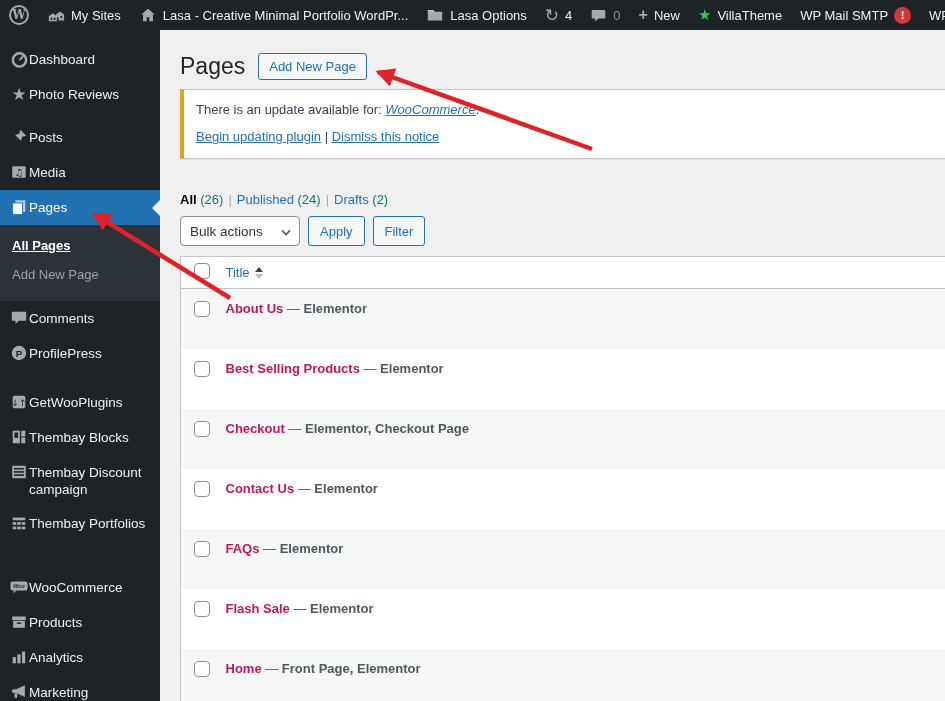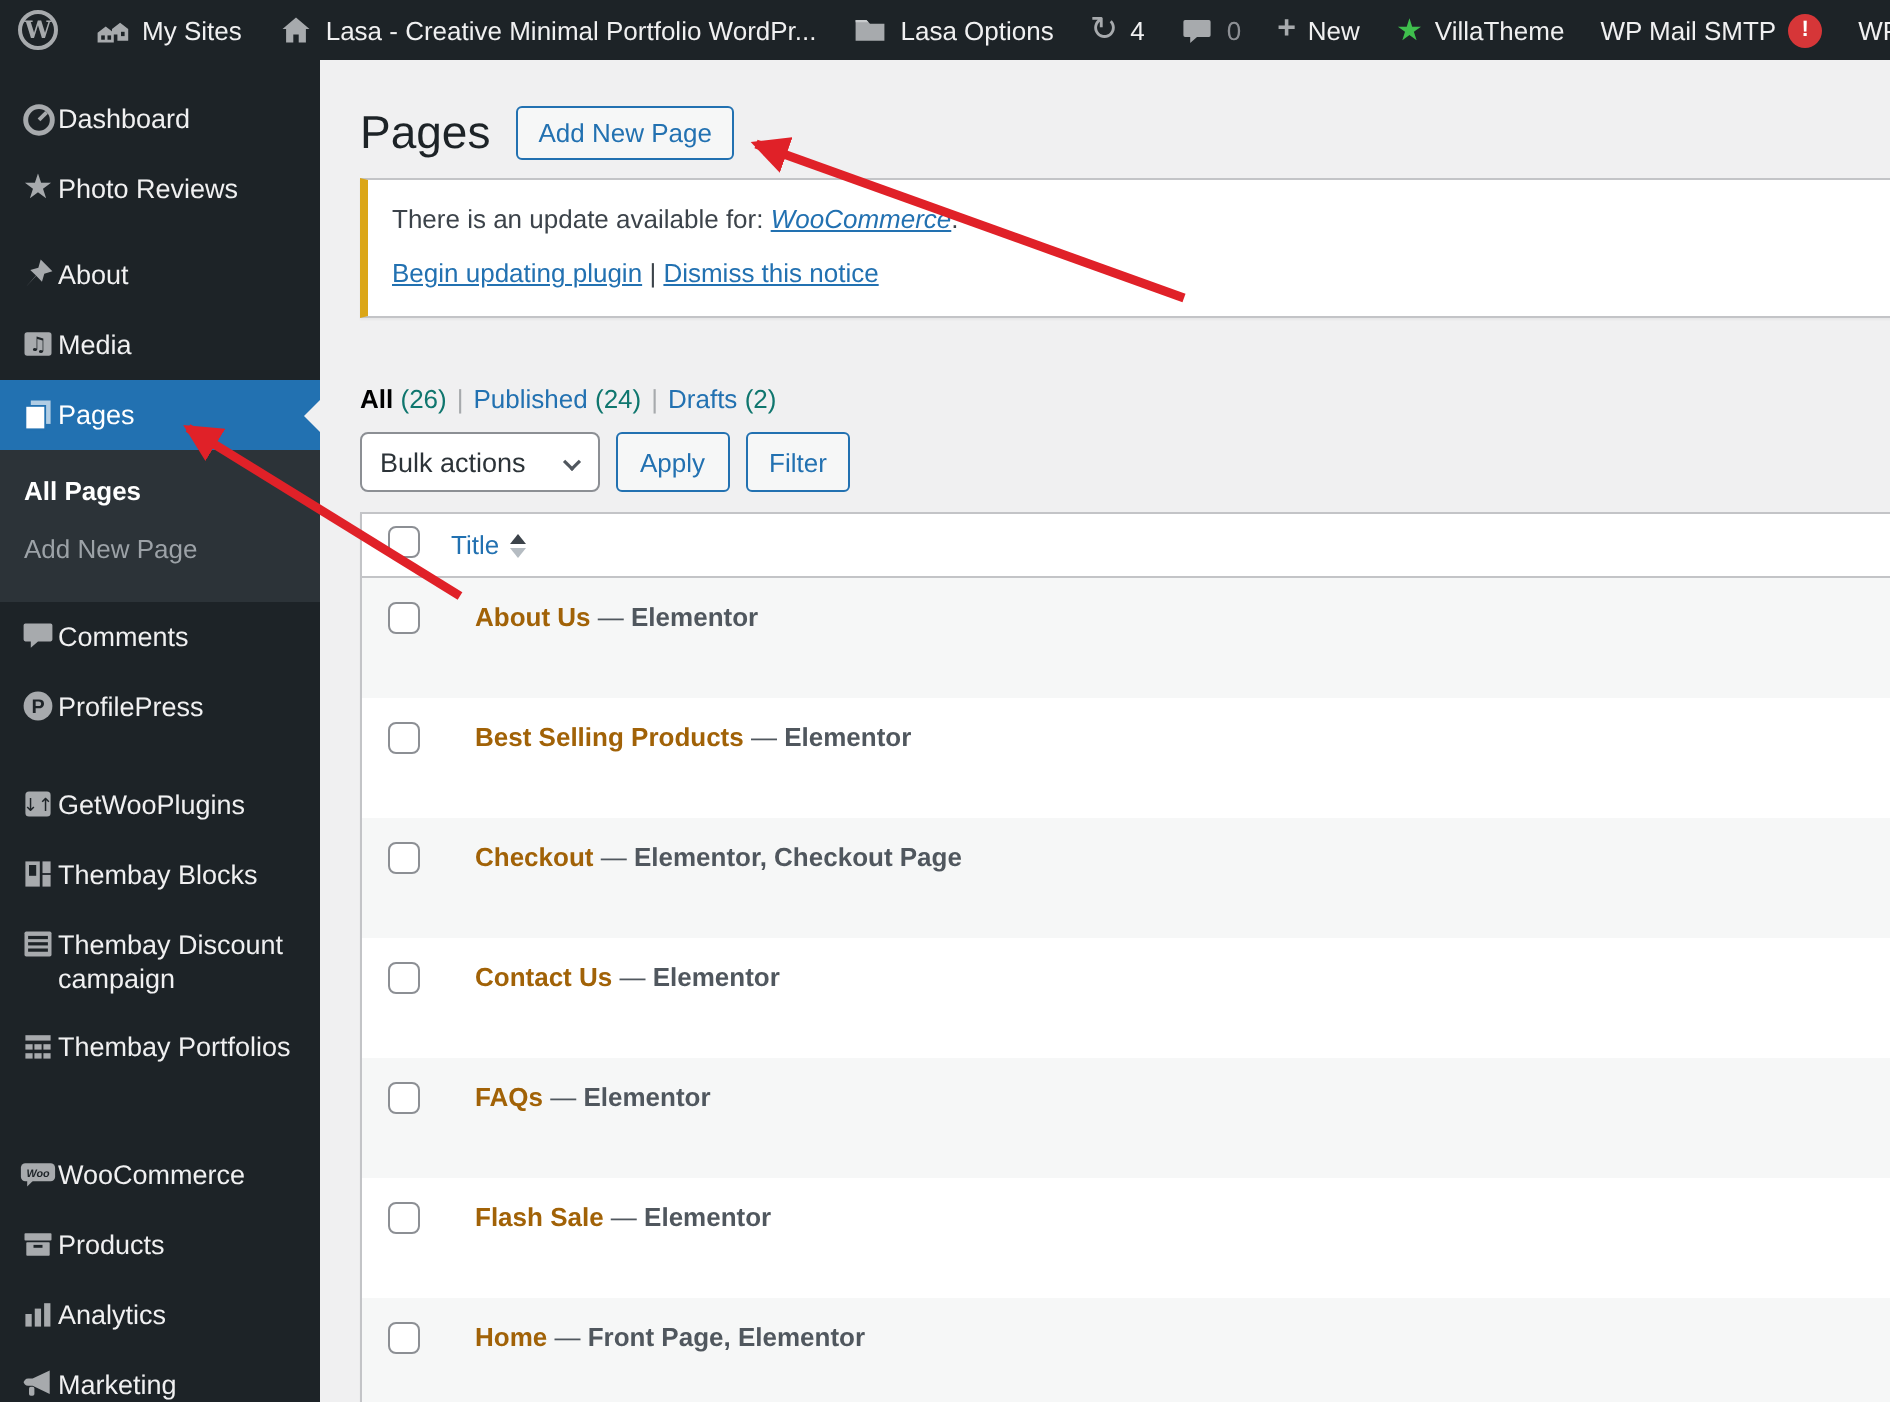"About" span.mi-label { text: About -> Posts }
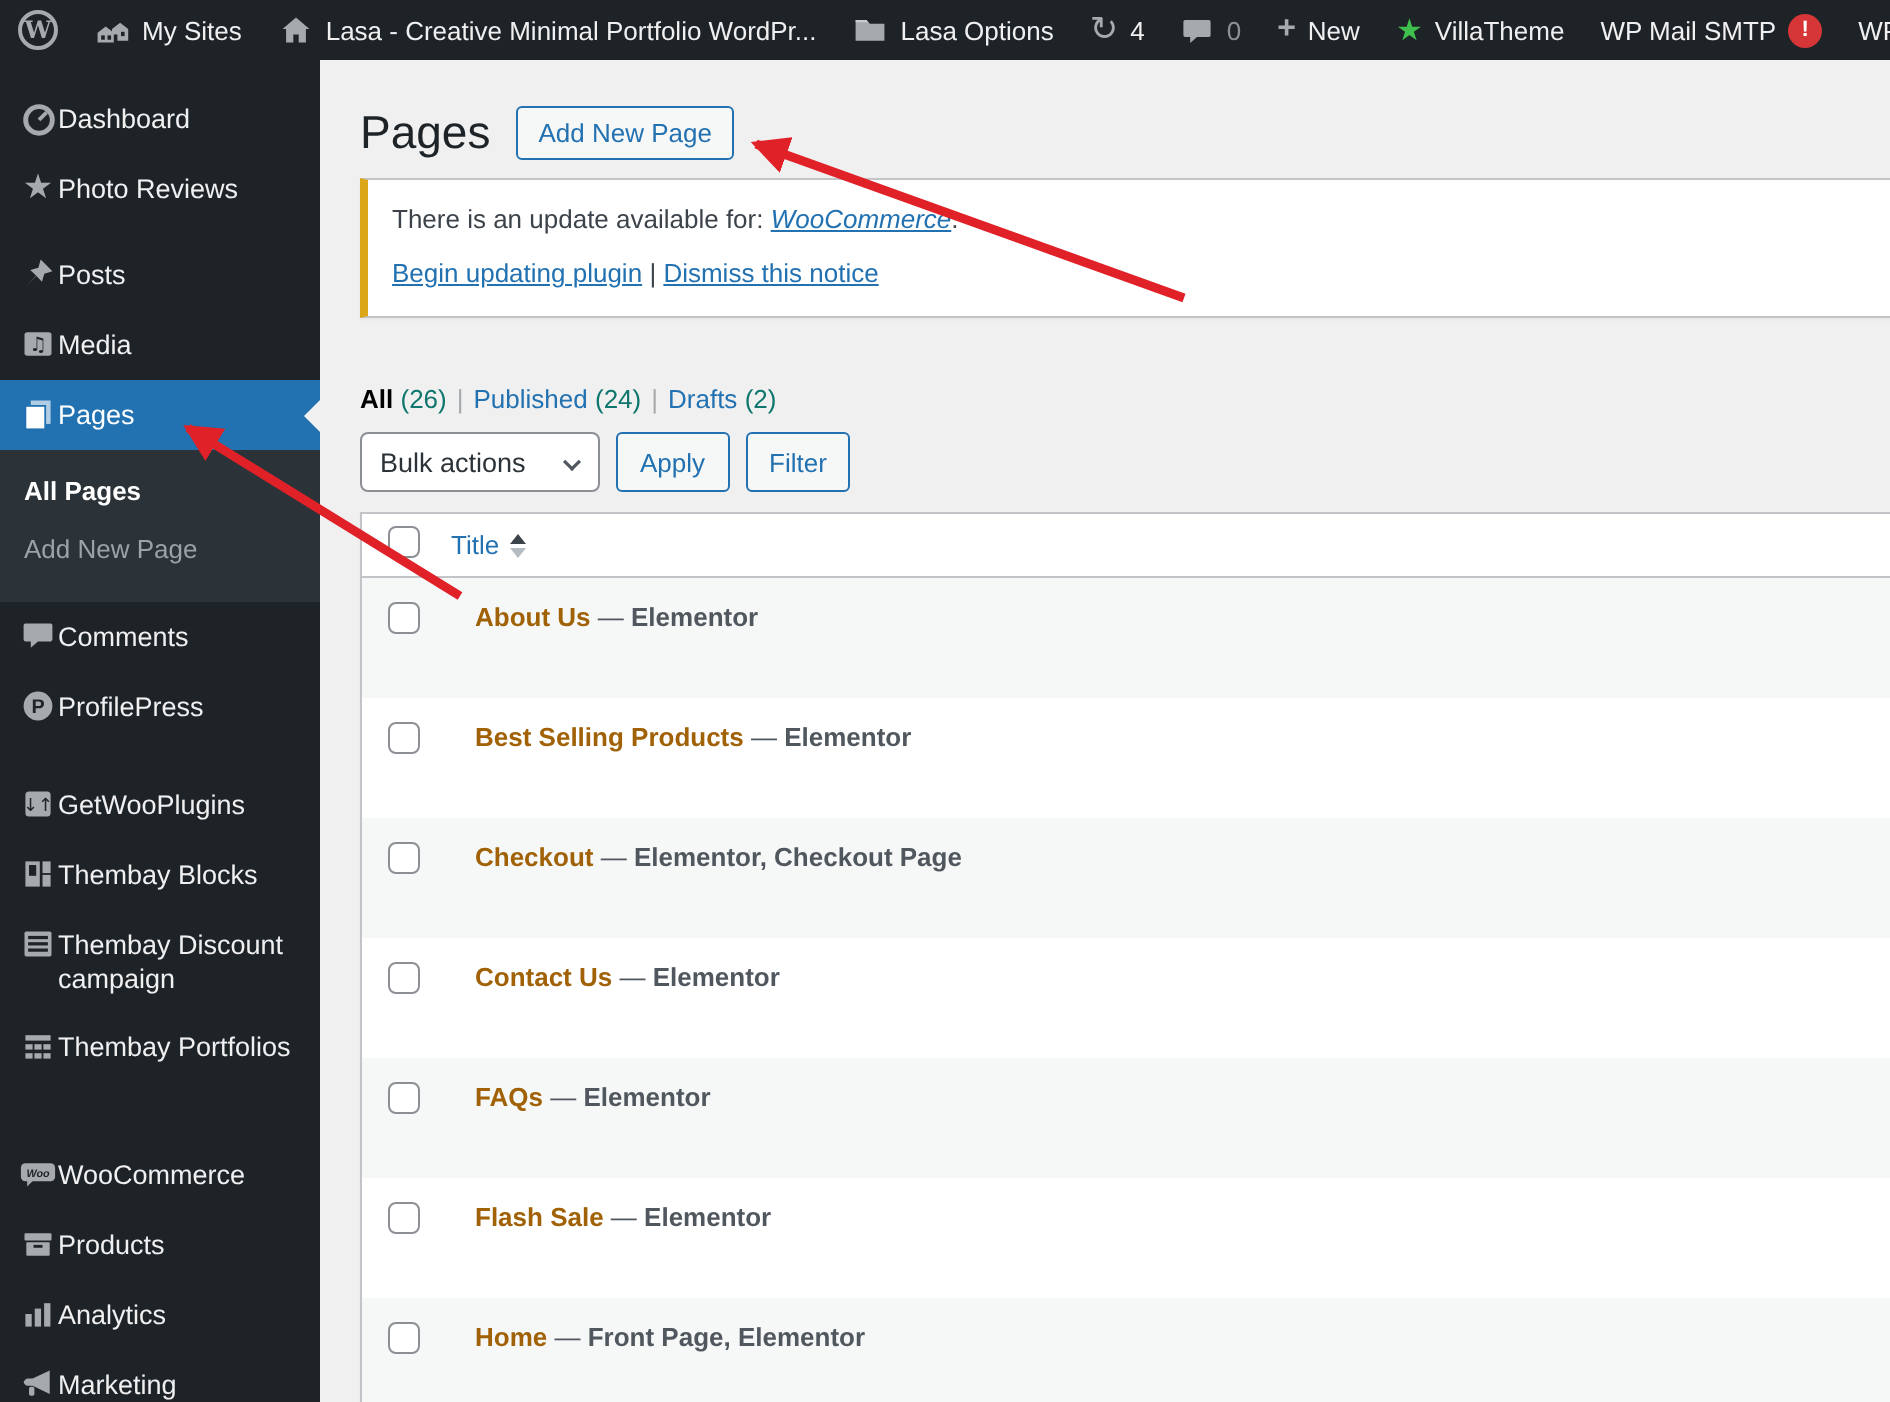"All Pages" .submenu-item.current { text-decoration: none -> underline }
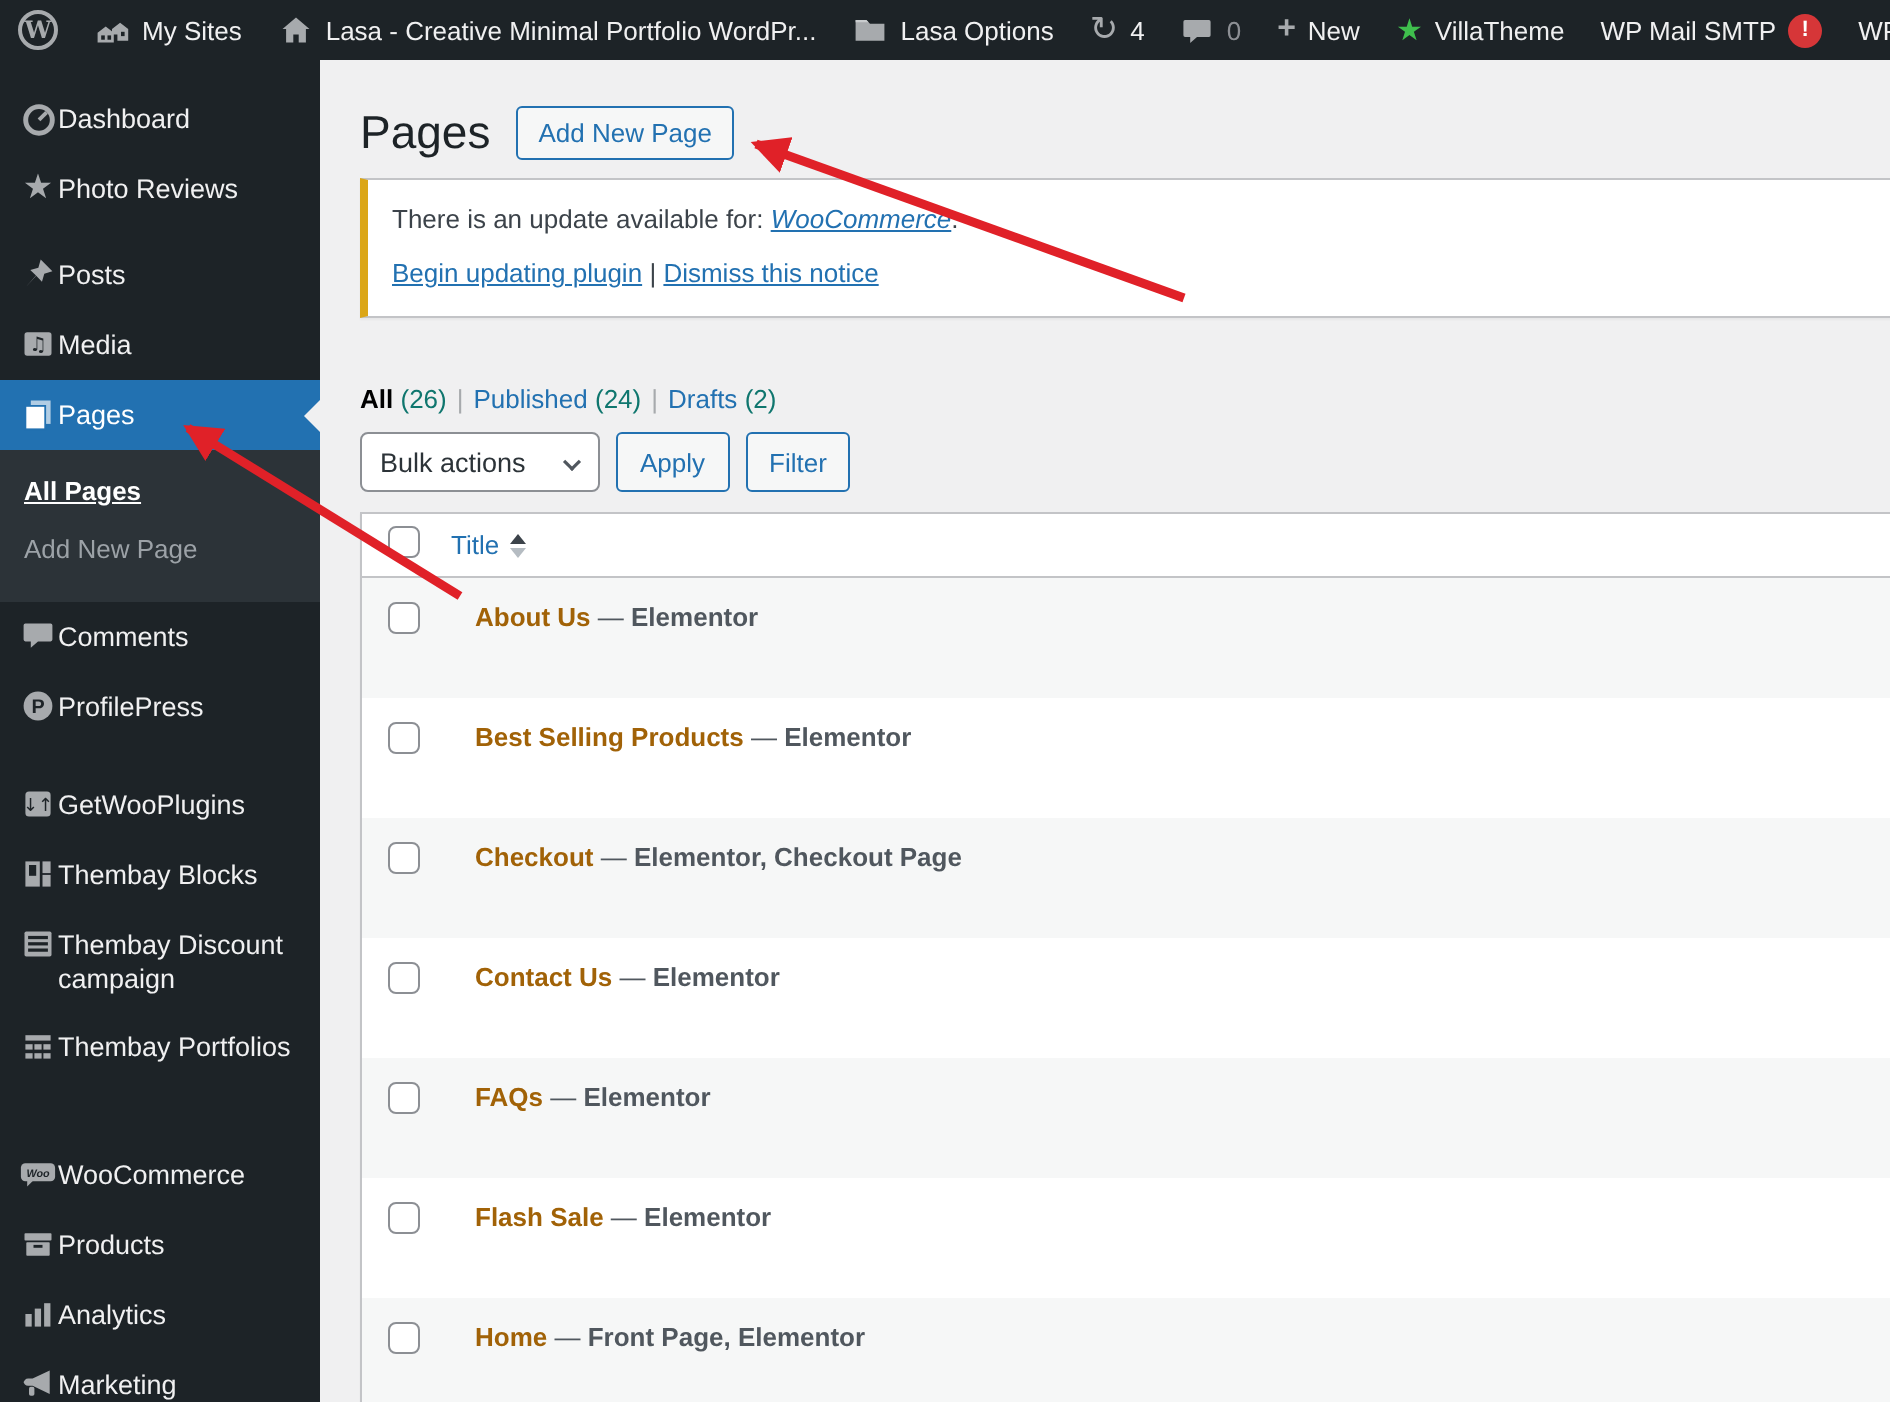"About Us" .row-title { color: #a16207 -> #be185d; margin-left: 12px -> none }
